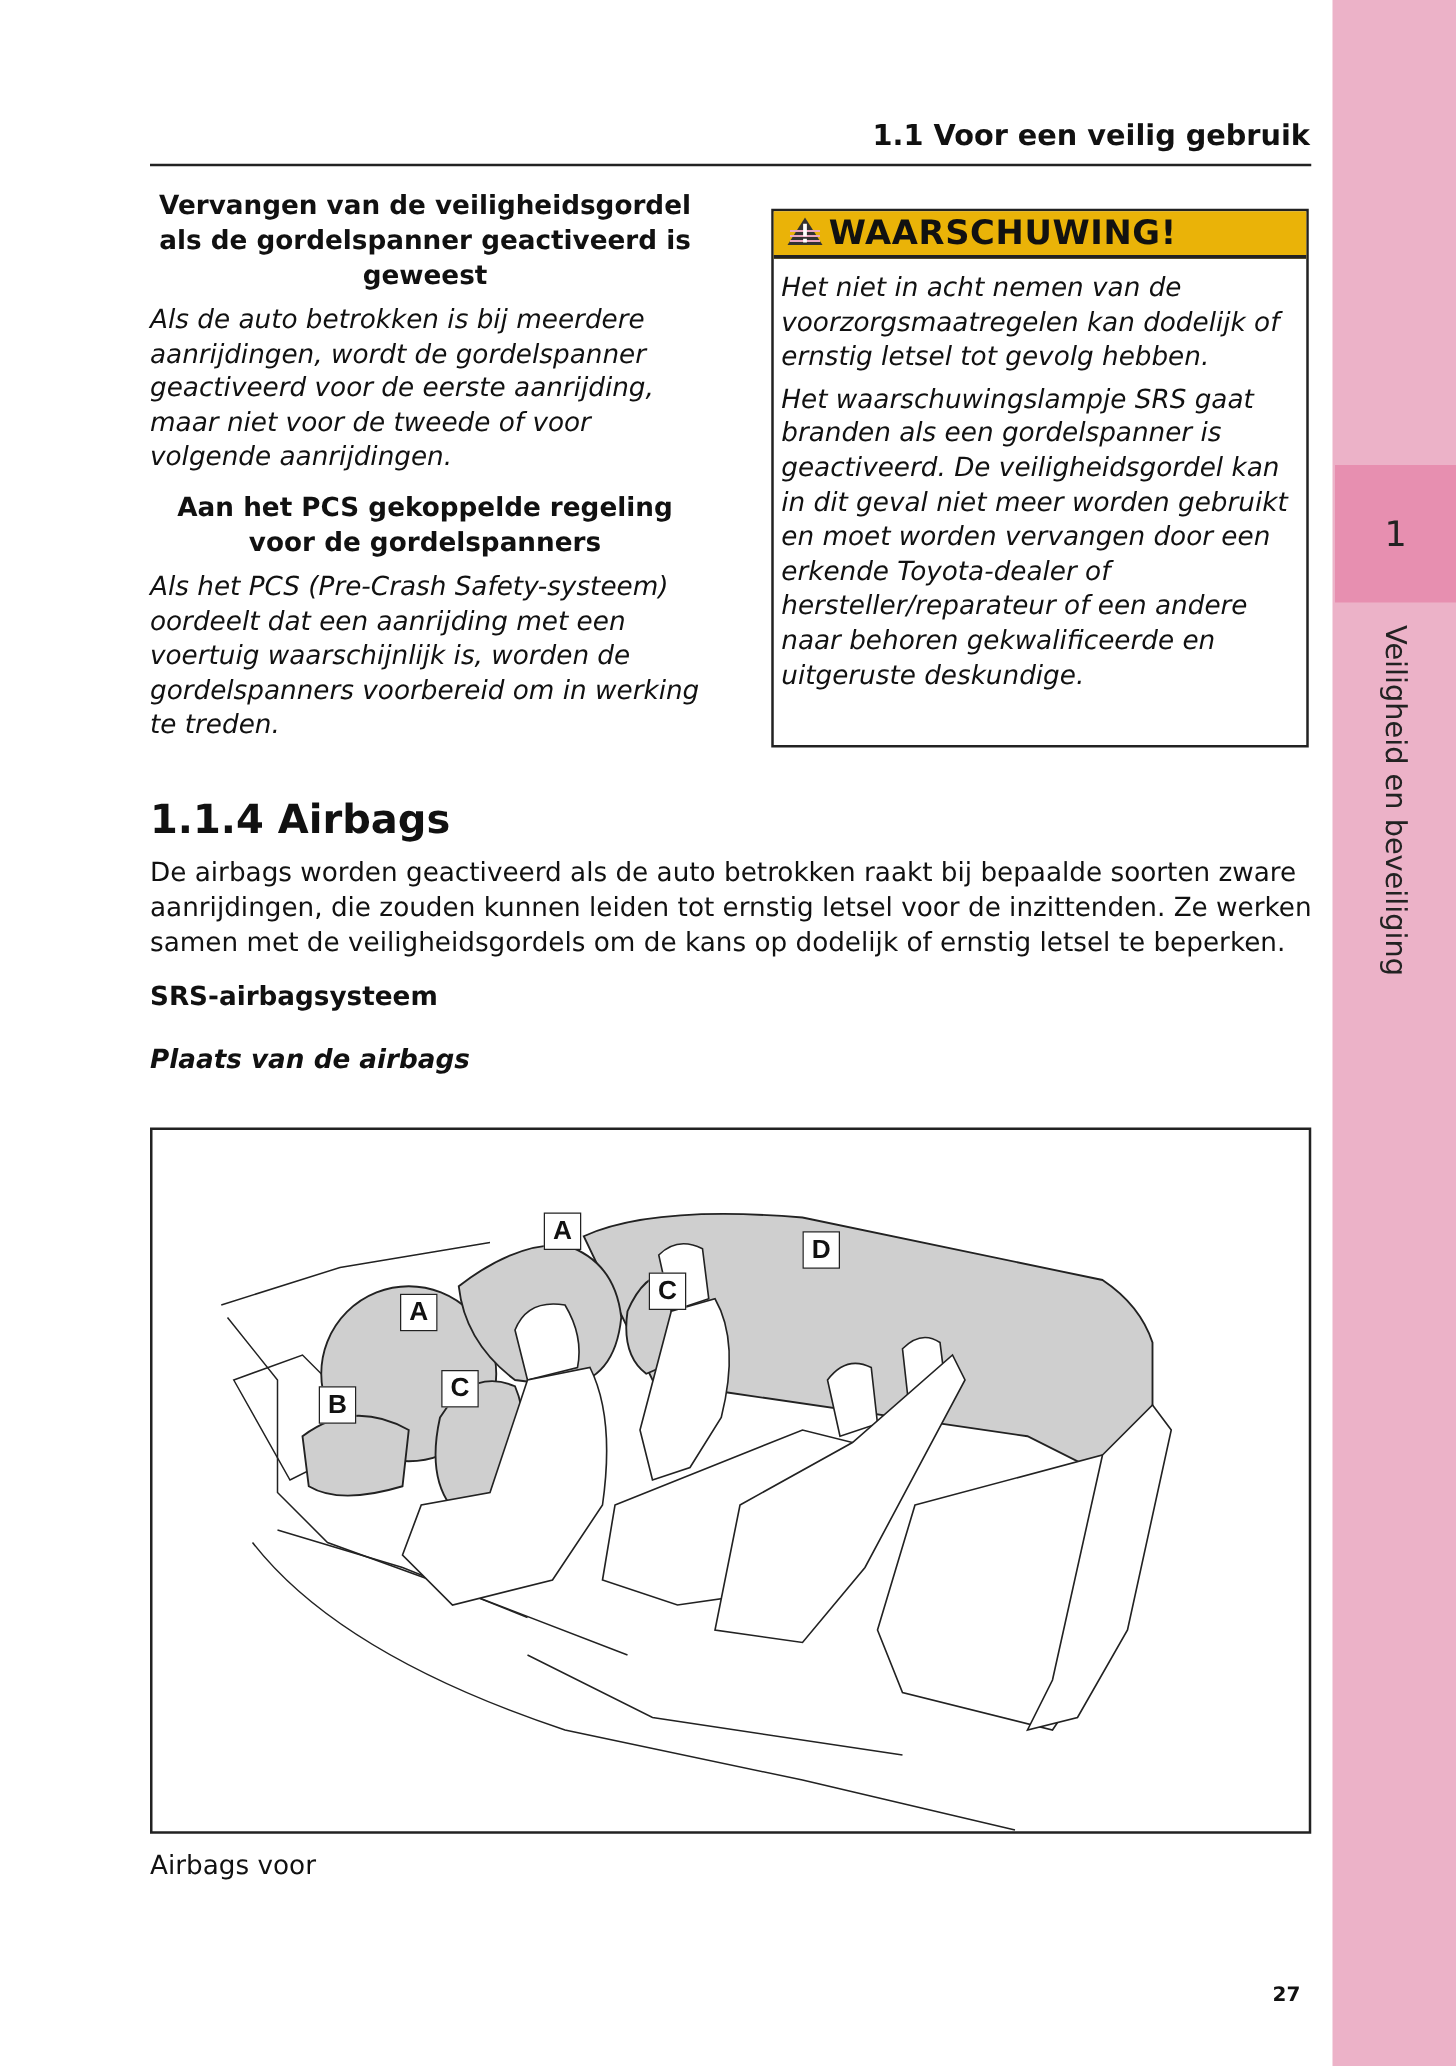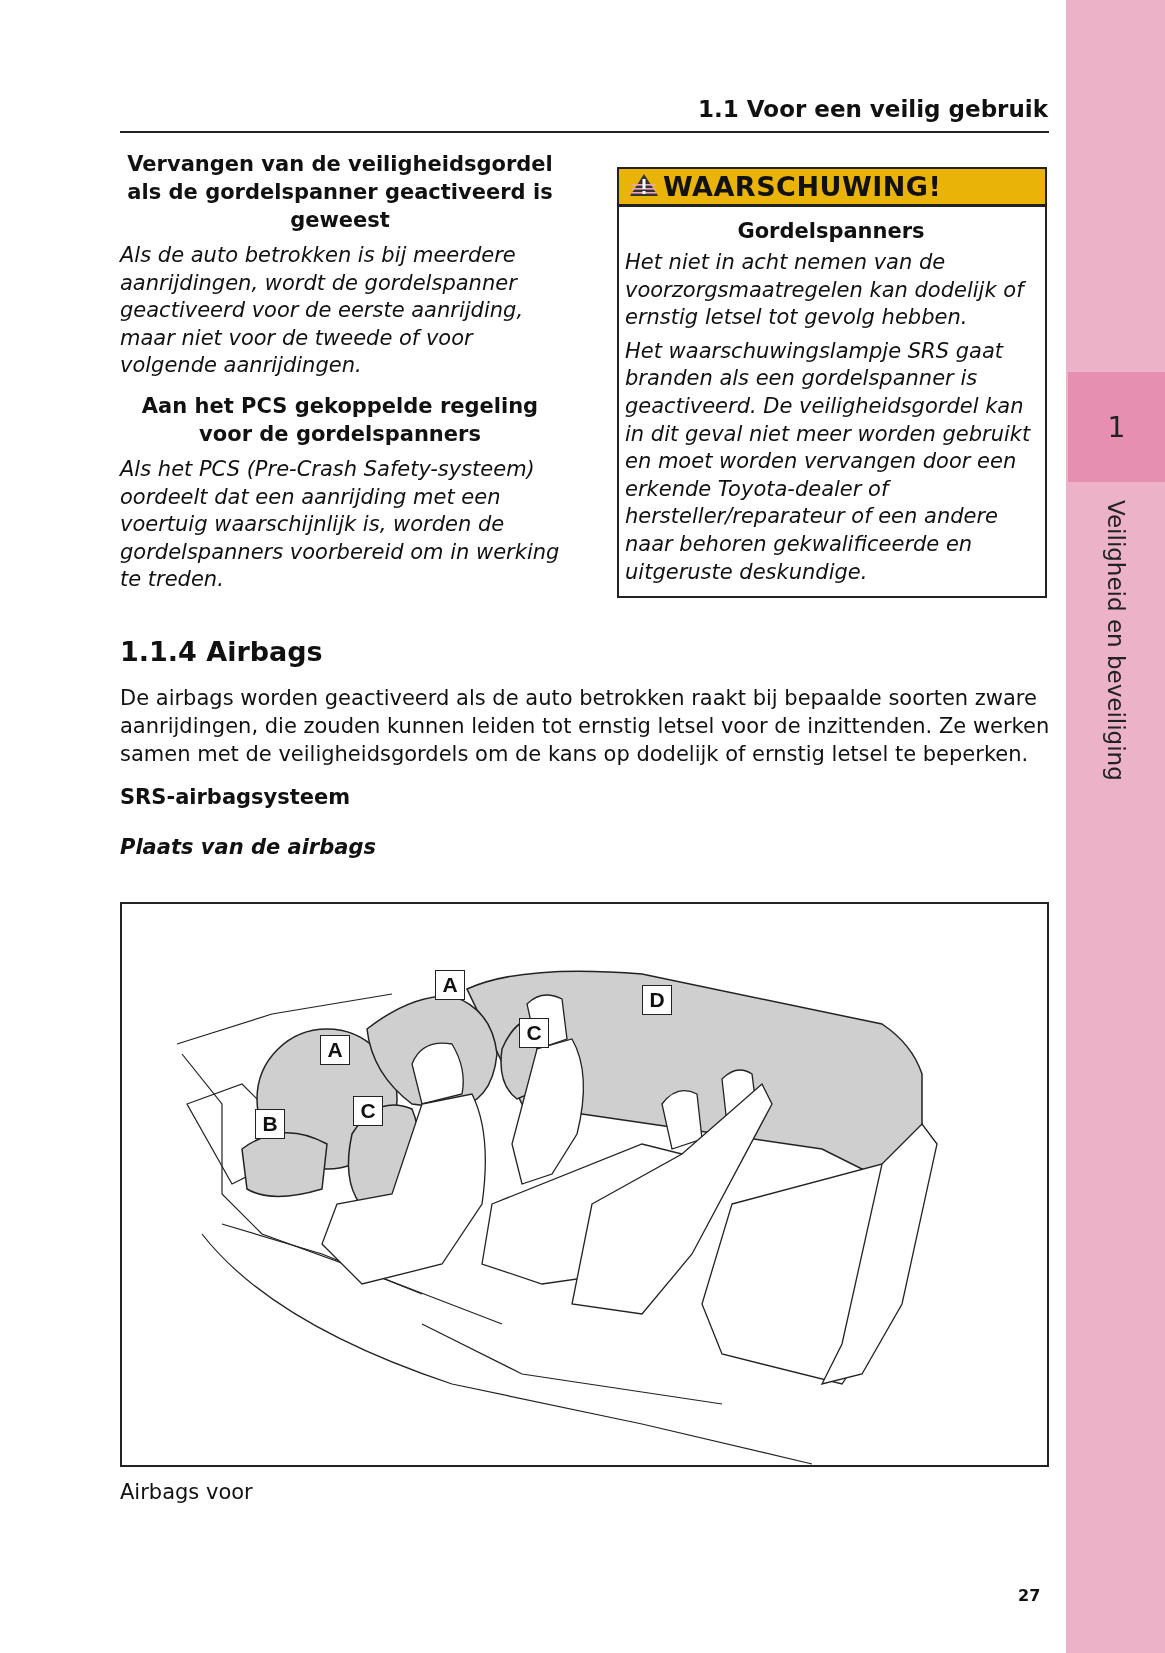"Gordelspanners" div.h-bold { html: <div>Gordelspanners</div> -> none }
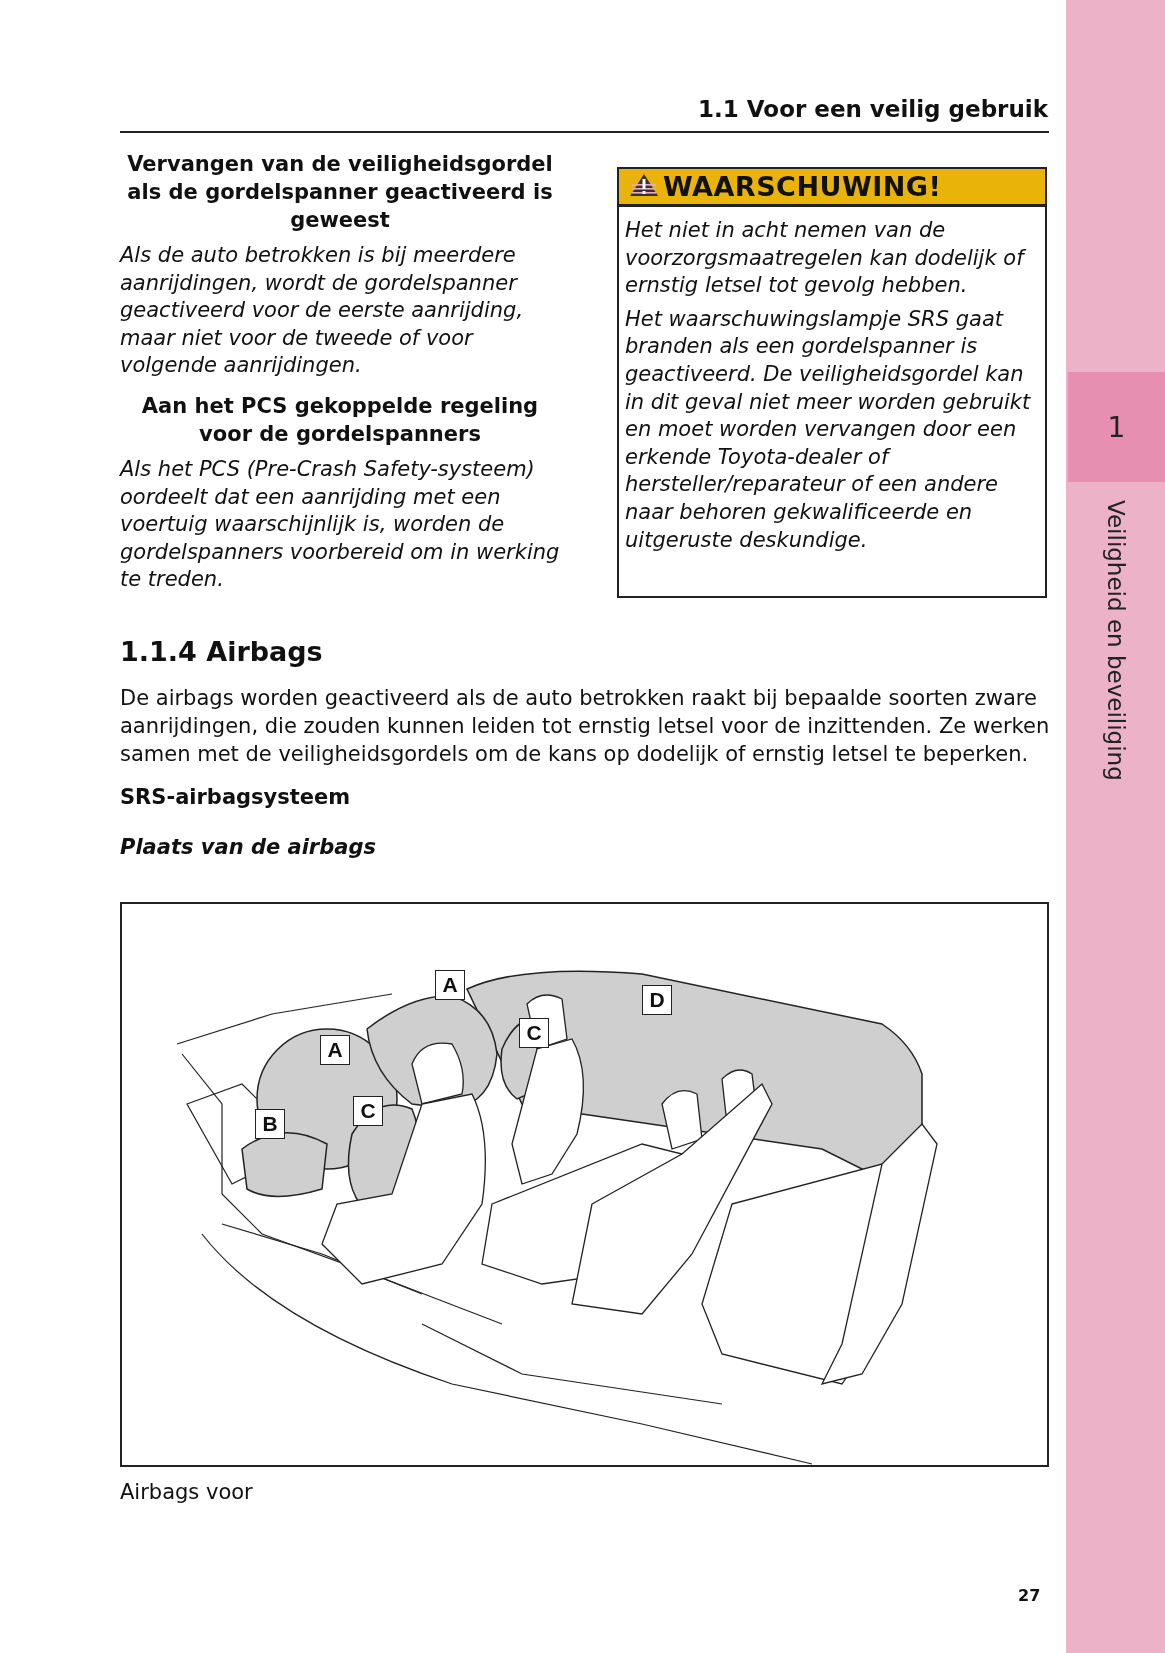"1.1.4 Airbags" .sec-title { font-size: 27px -> 32px }
